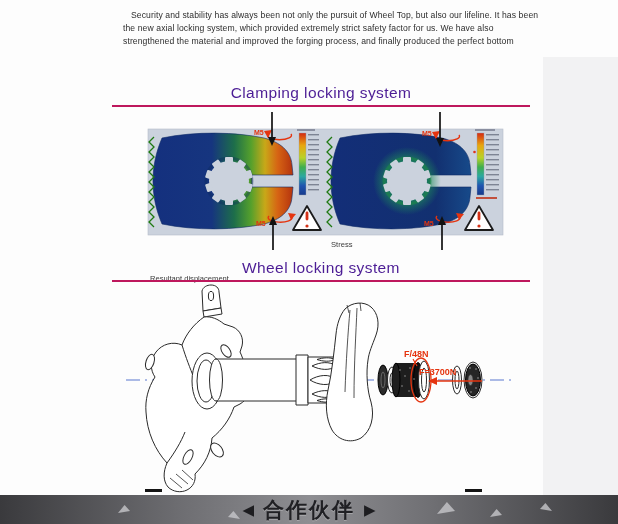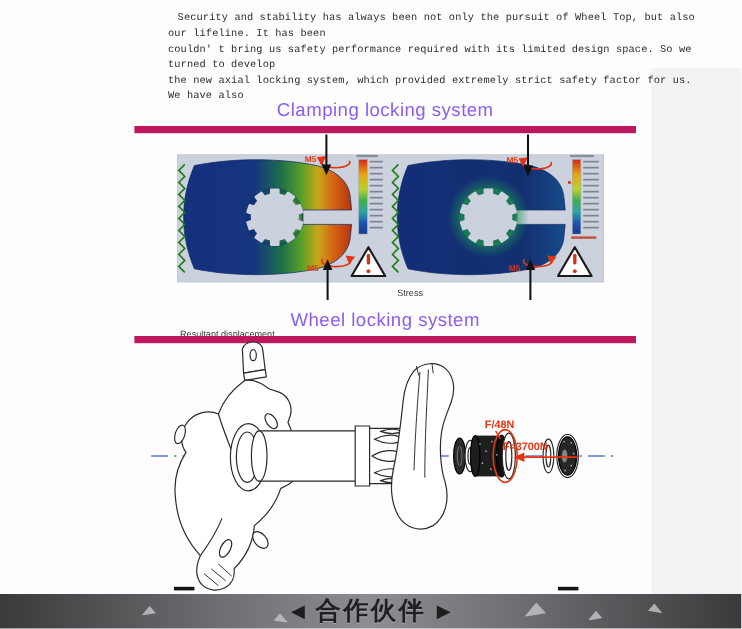"Security and stability has always" .intro { font-family: Liberation Mono, monospace -> none; left: 140px -> 123px }
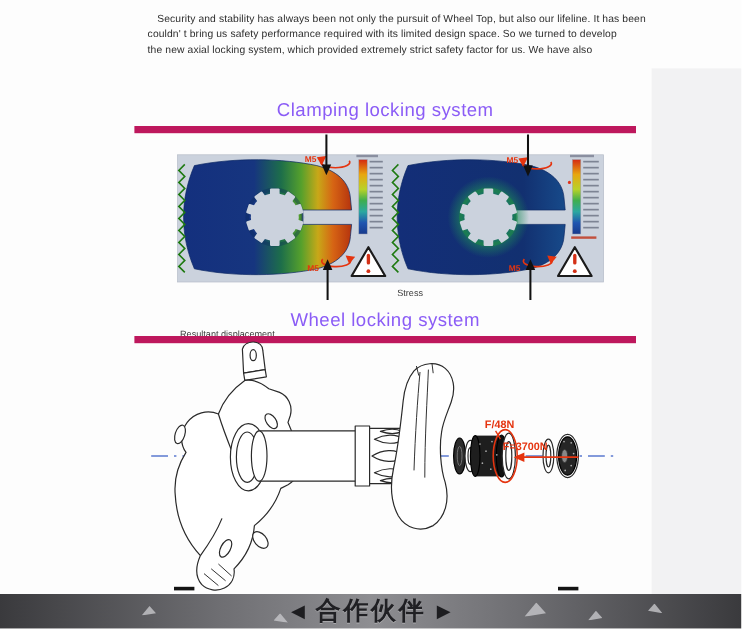"couldn' t bring us safety" div.line { html: <div>couldn' t bring us safety performance required with its limited design space. So we turned to develop</div> -> none }
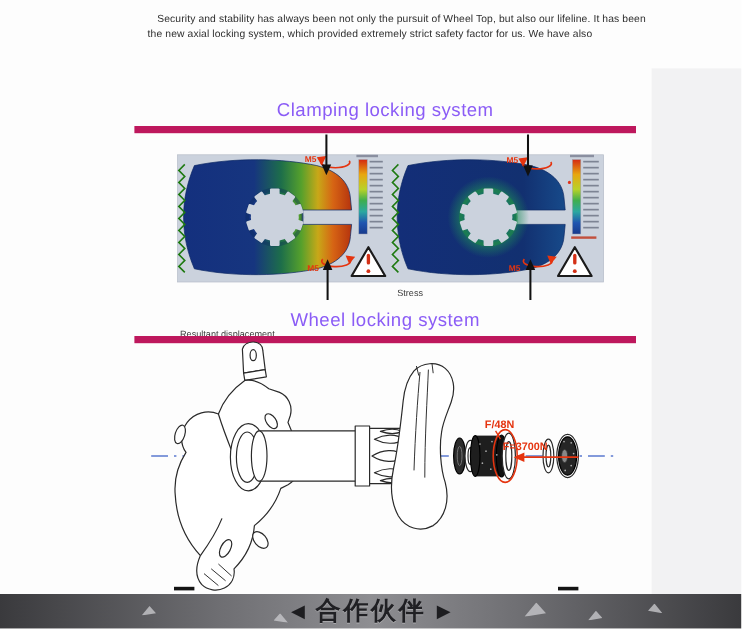"strengthened the material and improved" div.line { html: none -> <div>strengthened the material and improved the forging process, and finally produced the perfect bottom</div> }
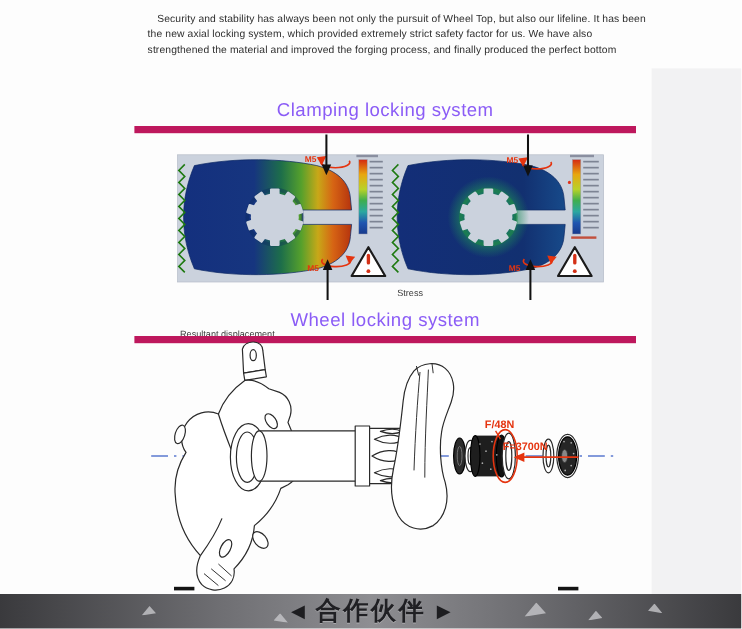"Clamping locking system" .sec-title { border-bottom: 6px solid #be185d -> 2px solid #be185d; color: #8b5cf6 -> #4c1d95 }
